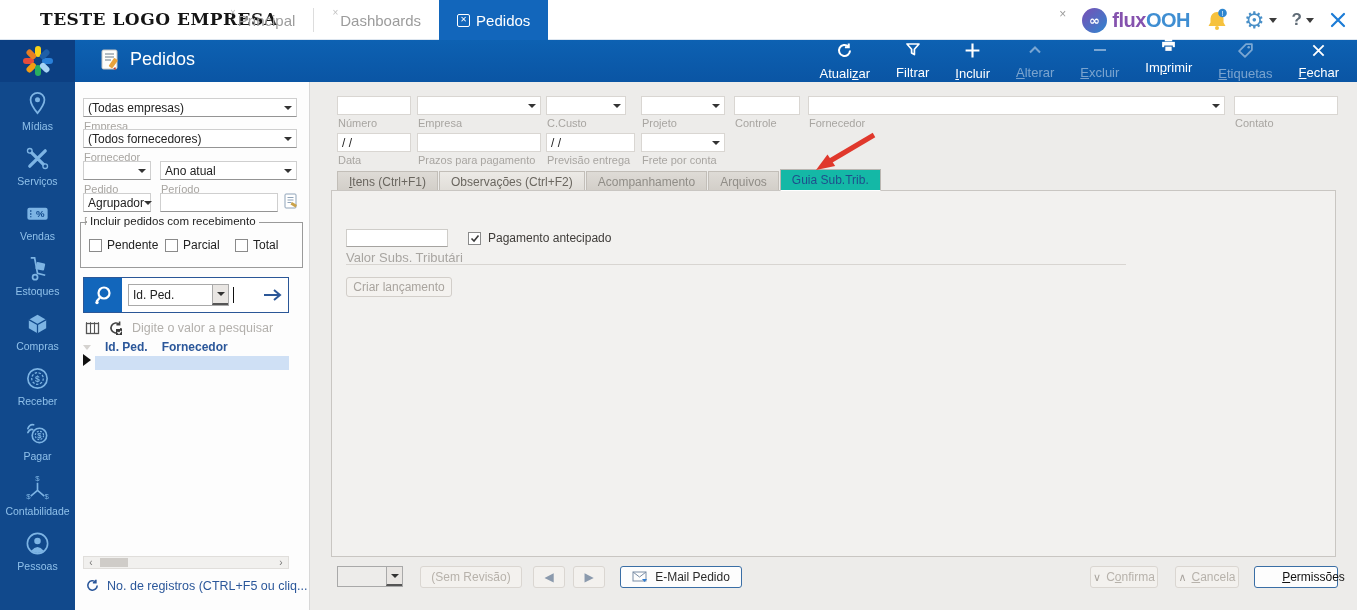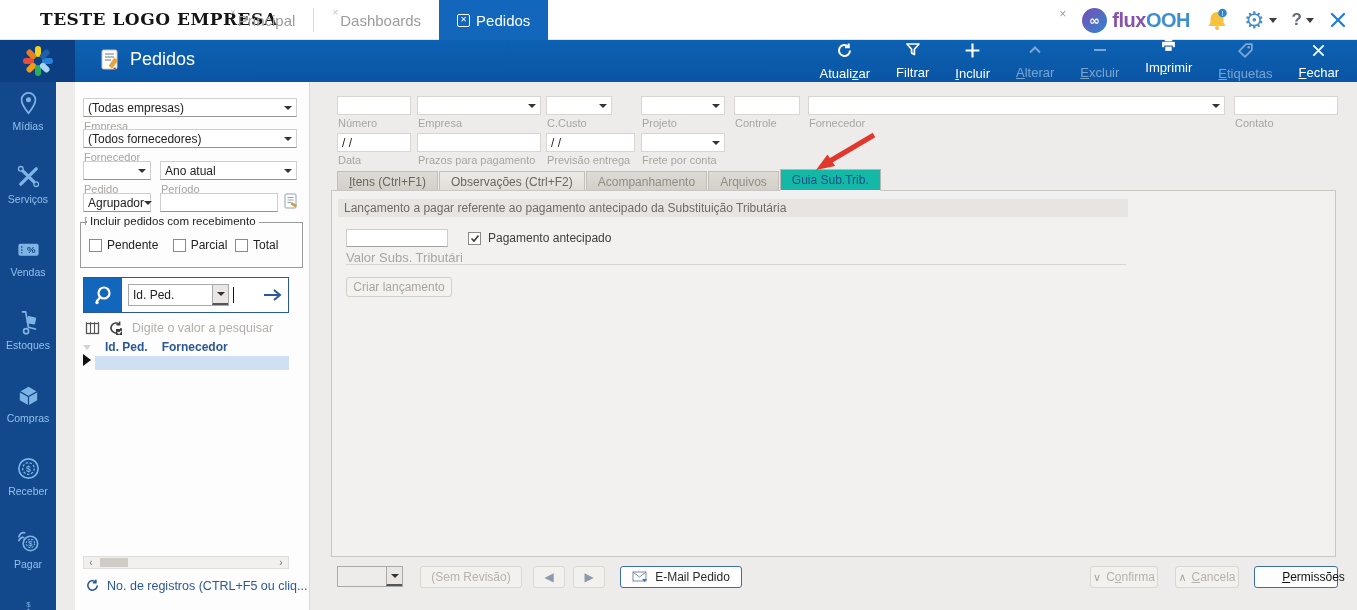"Mídias" .sidebar { gap: 31px -> 13px; width: 56px -> 75px }
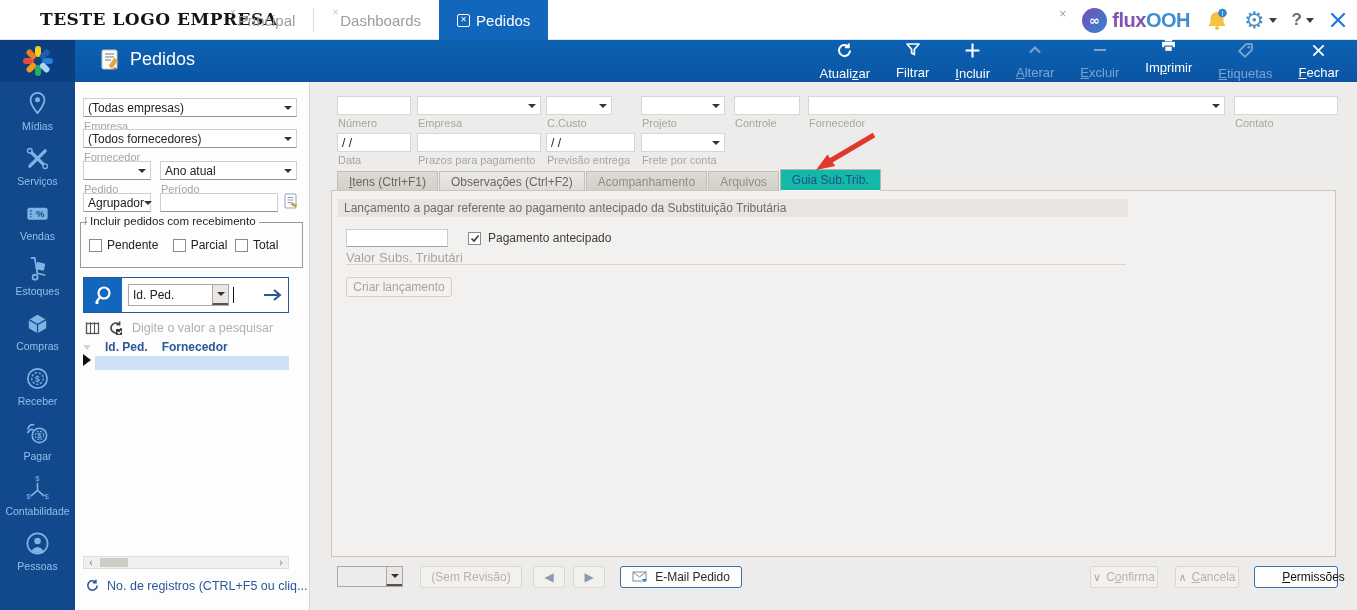"C.Custo" div.field { width: 66px -> 80px }
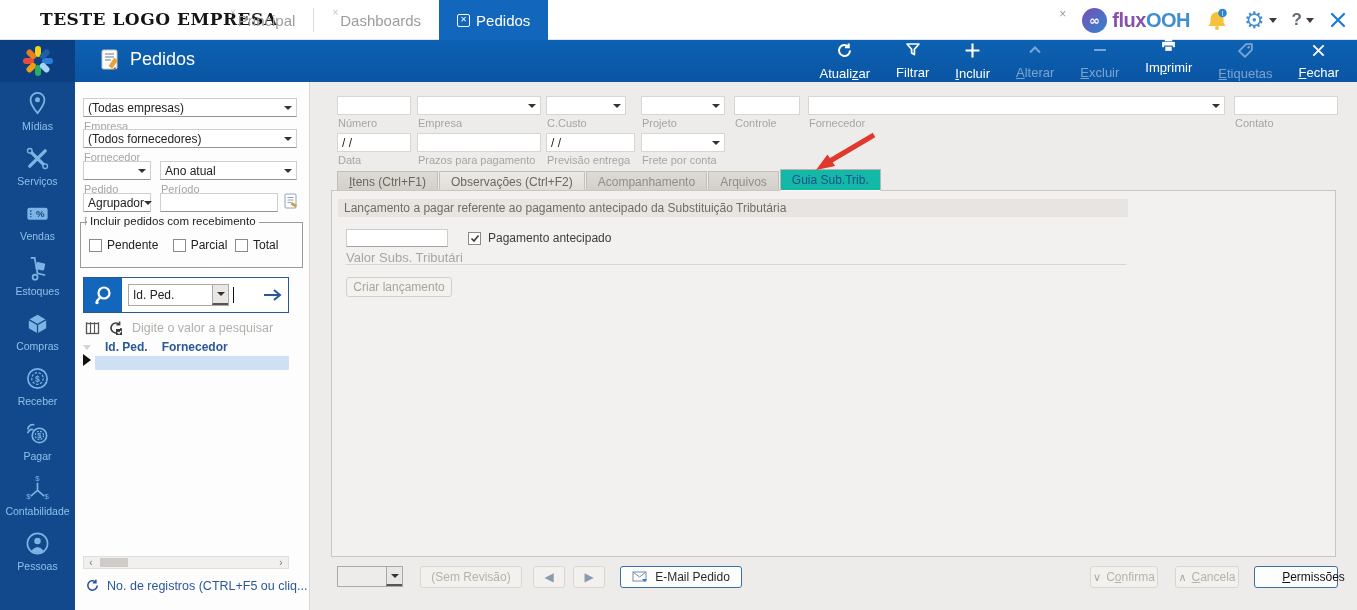"Lançamento a pagar referente ao" div.st-header { html: <div>Lançamento a pagar referente ao pagamento antecipado da Substituição Tributária</div> -> none }
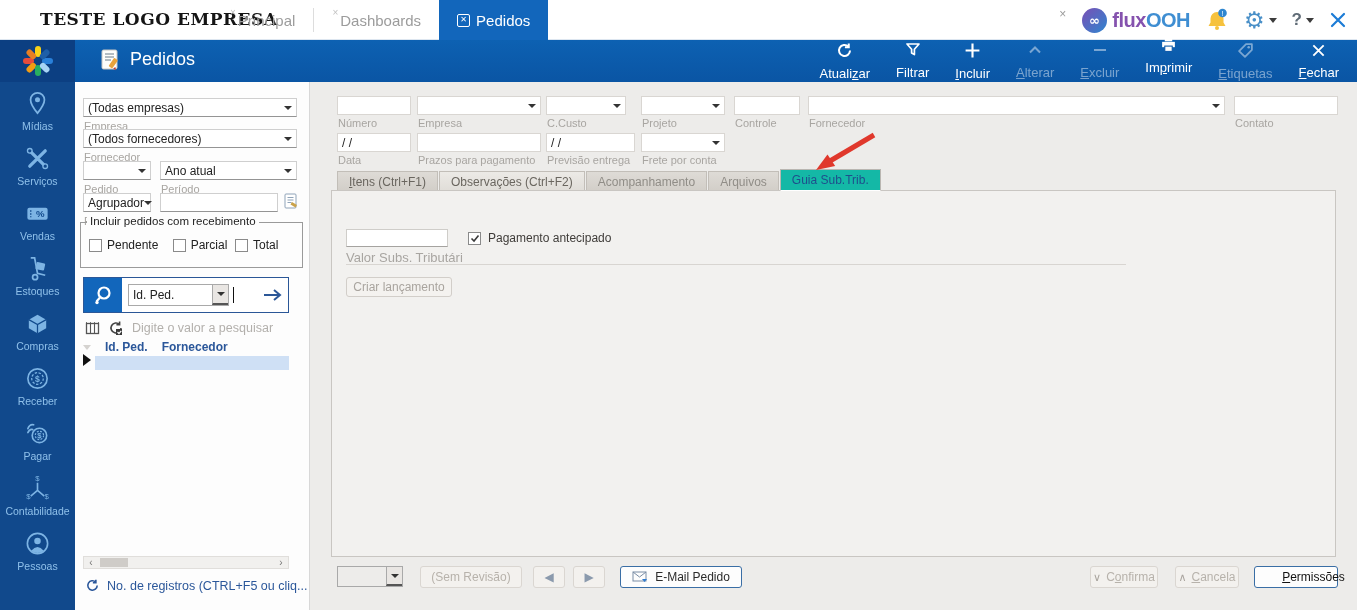"Parcial" label.cb { justify-content: center -> none }
